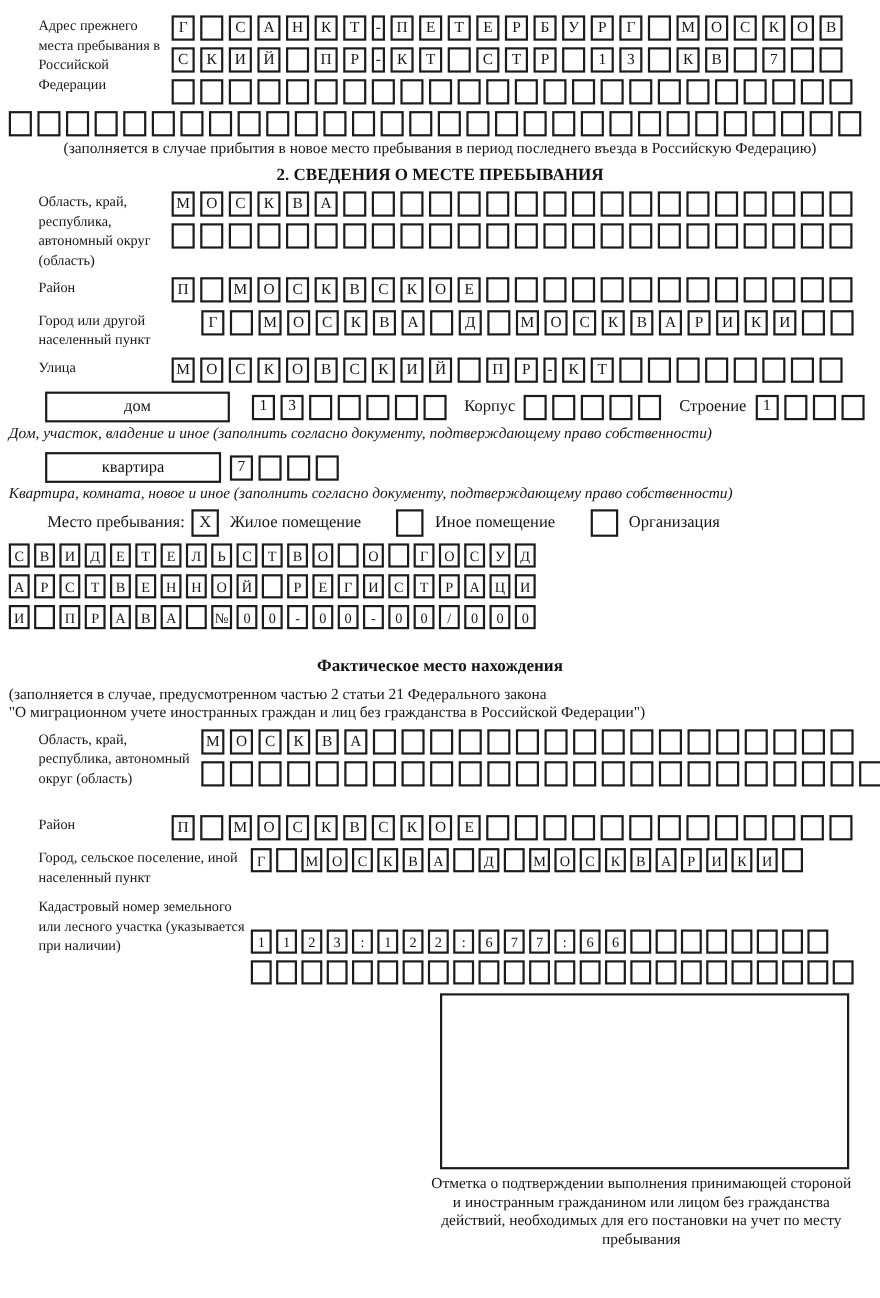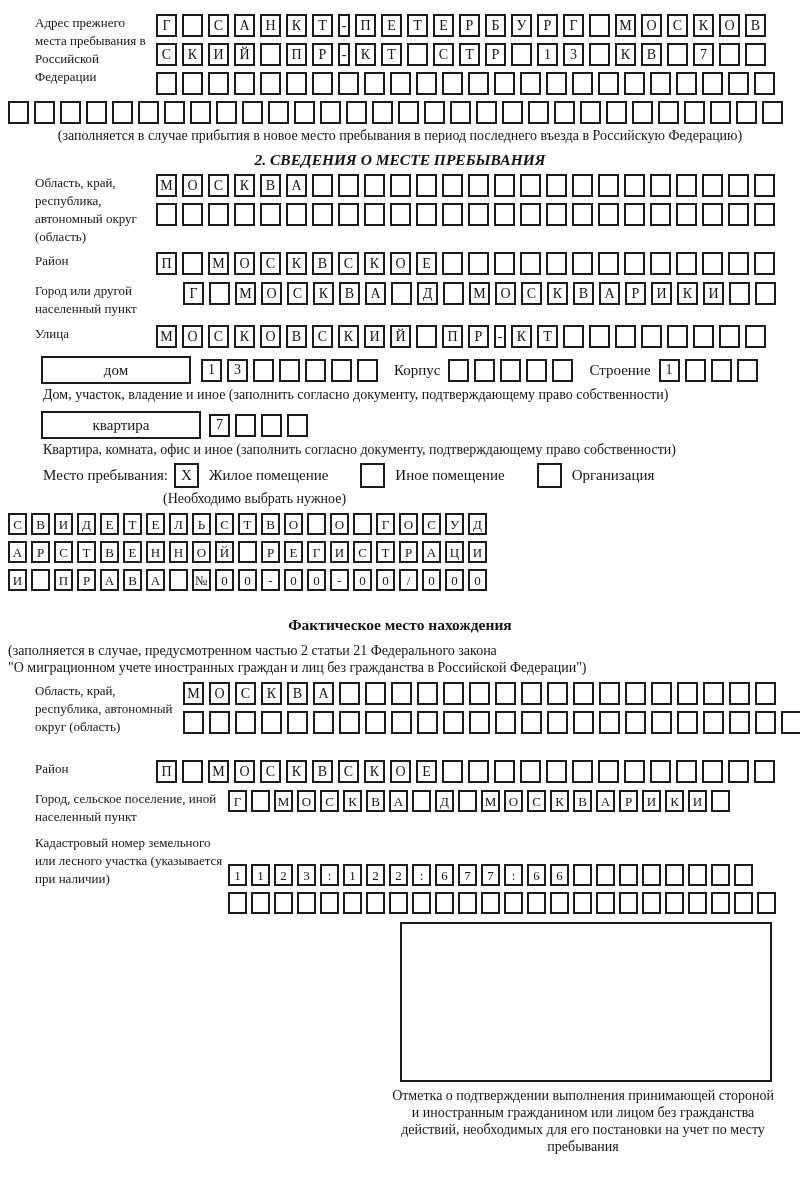"2. СВЕДЕНИЯ О МЕСТЕ ПРЕБЫВАНИЯ" .sec-title { font-style: italic -> none }
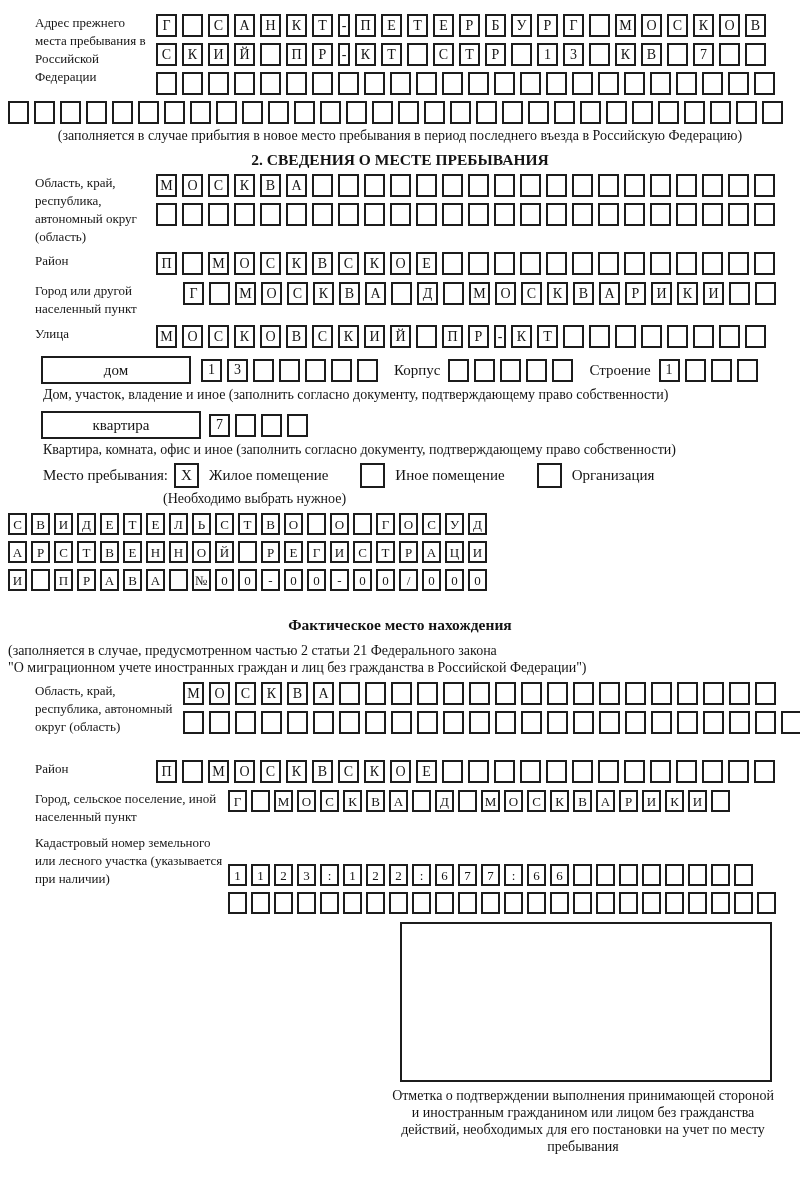"дом" .boxfield.dom { margin-right: 10px -> 20px; width: 150px -> 168px }
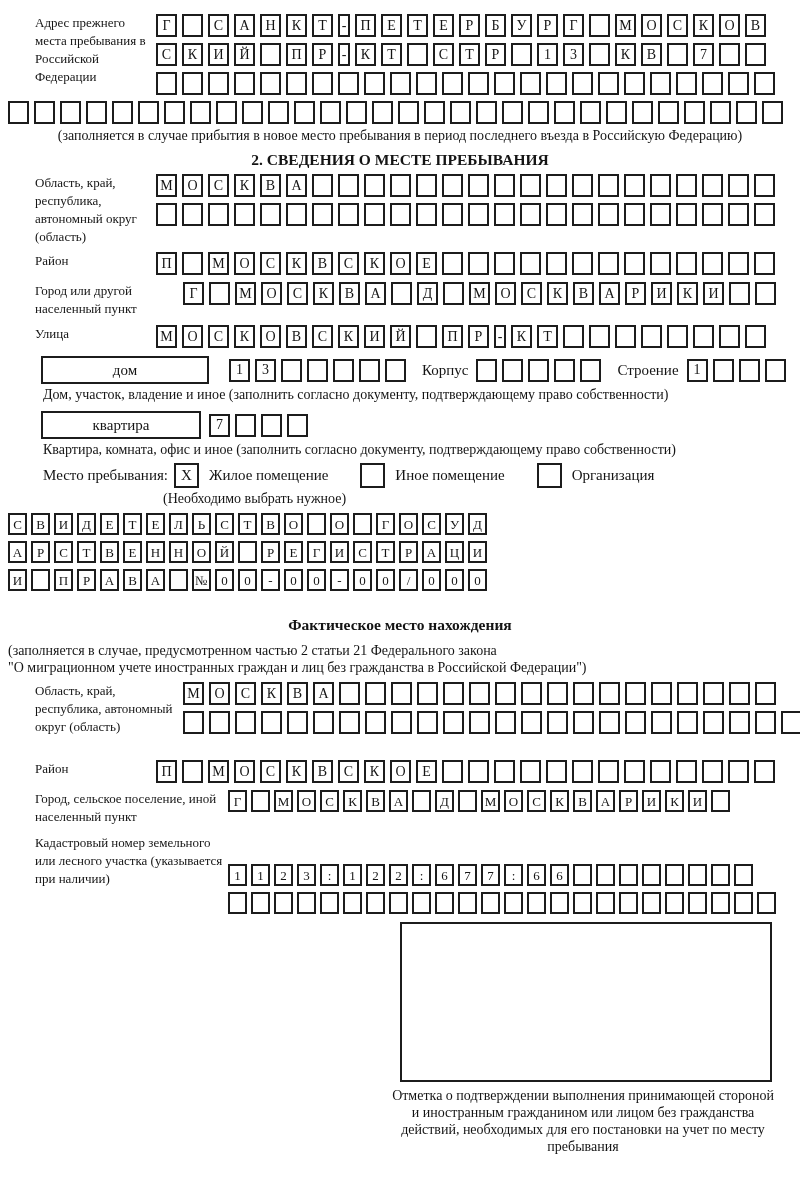"Дом, участок, владение и иное" .note-ind { font-style: none -> italic; margin-left: 35px -> none }
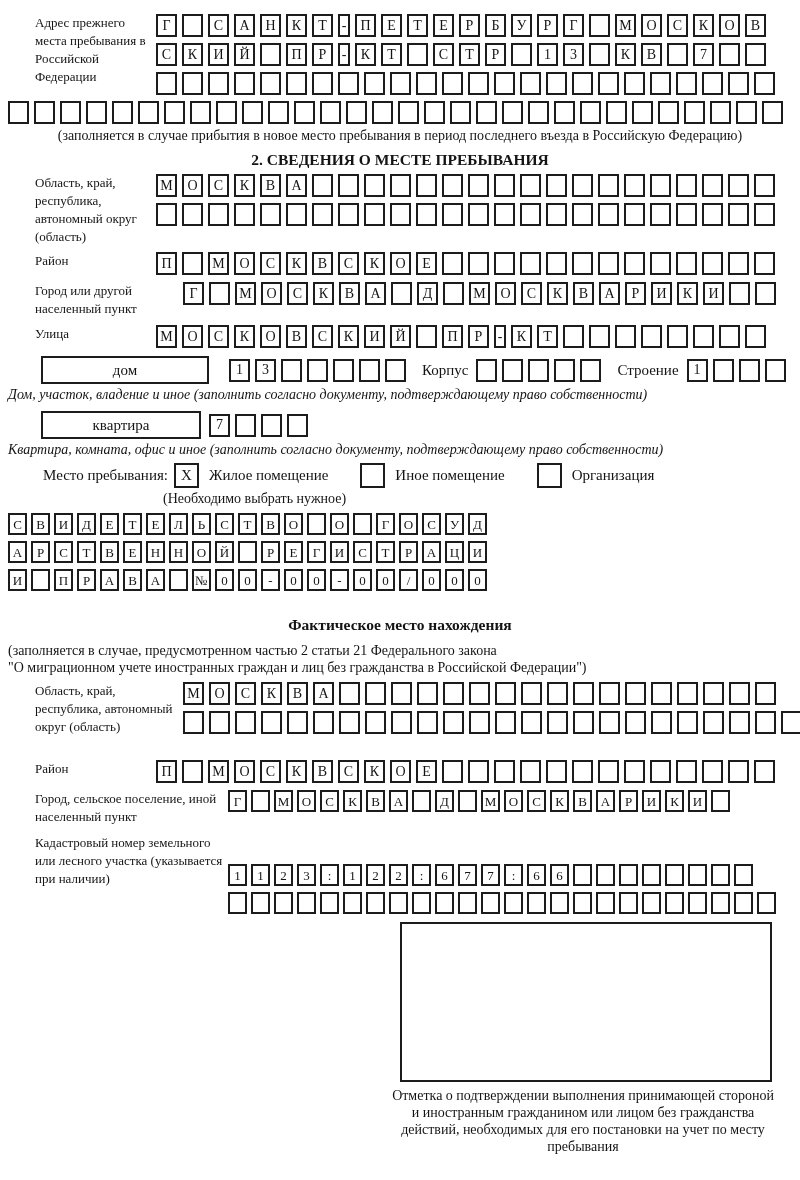"Квартира, комната, офис и иное" div.note { text: офис -> новое }
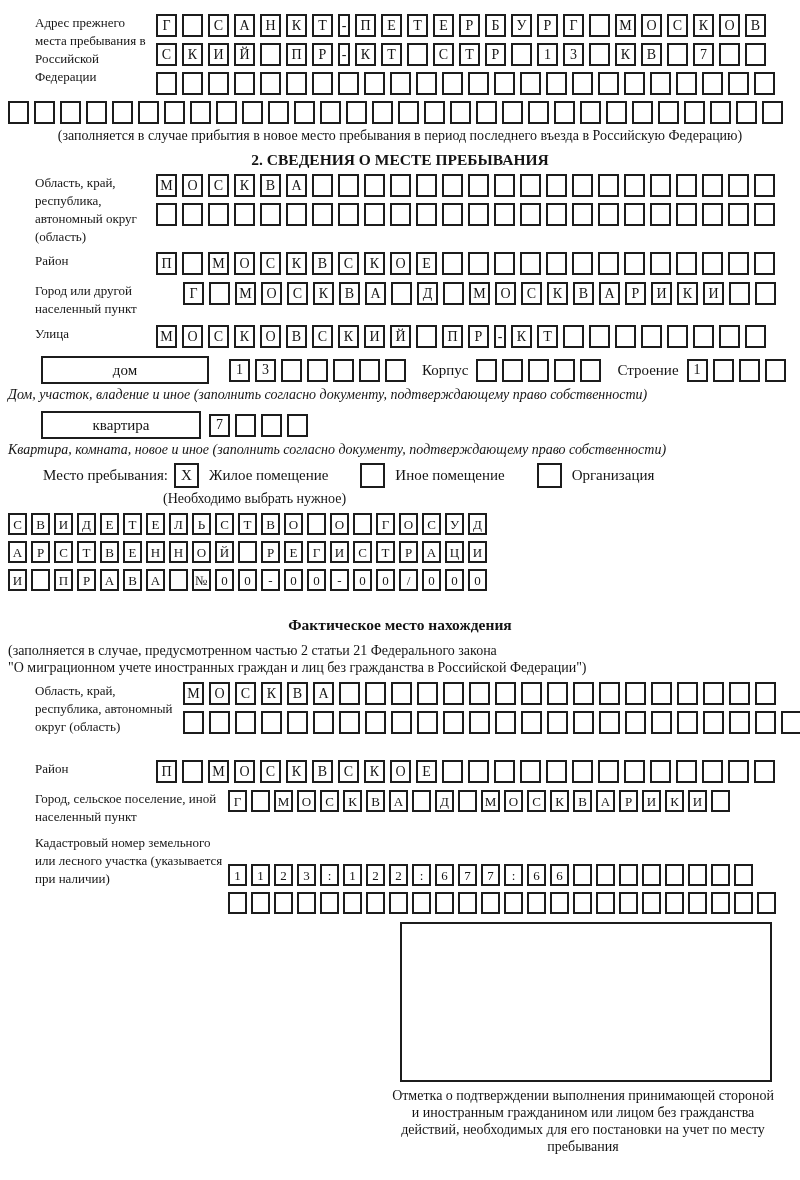"(Необходимо выбрать нужное)" div.note-small { html: <div>(Необходимо выбрать нужное)</div> -> none }
